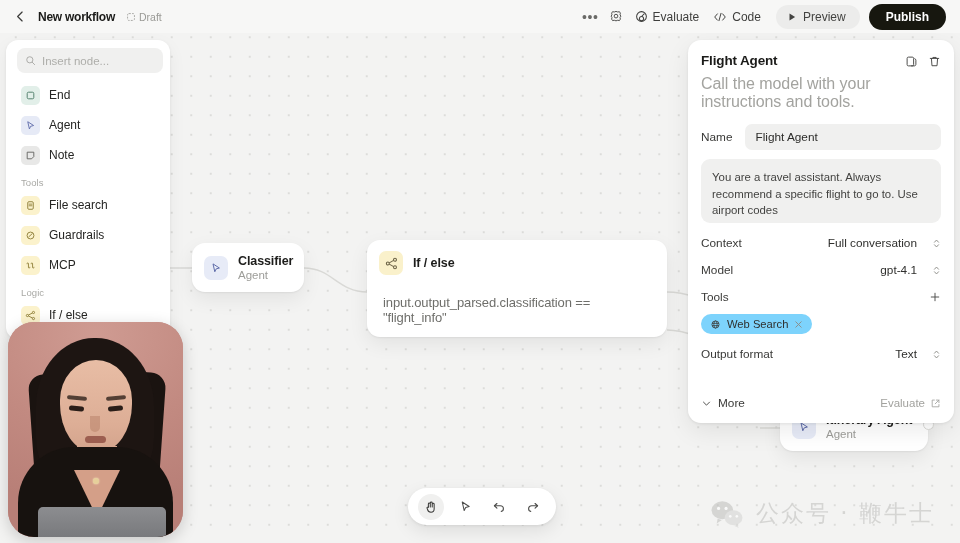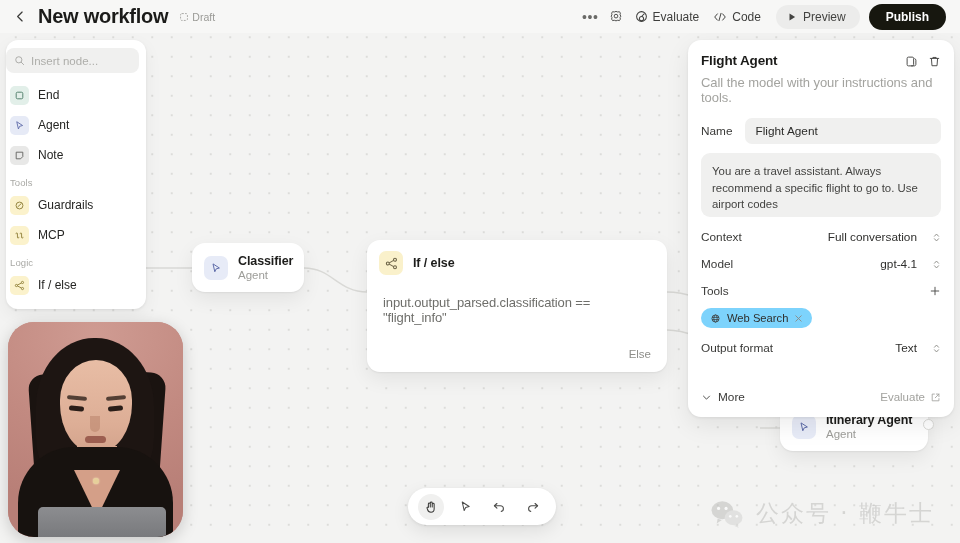"New workflow" .wf-title { font-size: 20px -> 12px }
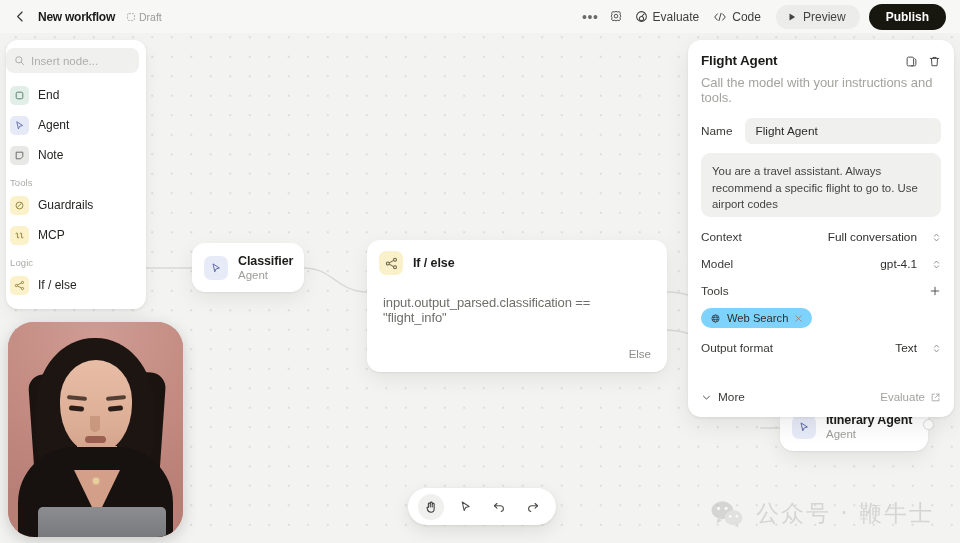"Insert node..." #sidebar { padding: 8px 7px 9px 0 -> 8px 7px 9px 11px; width: 140px -> 164px }
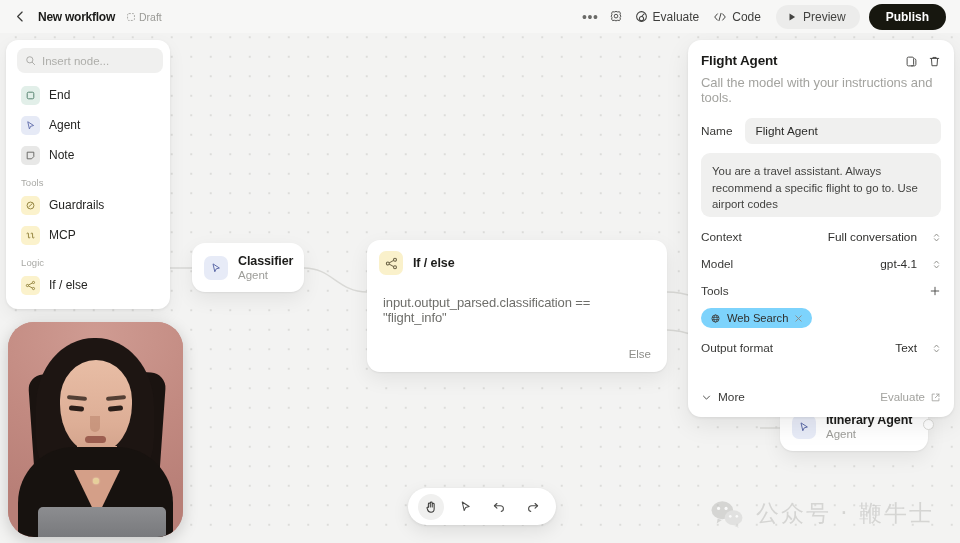"Call the model with your" .insp-desc { font-size: 13px -> 16px }
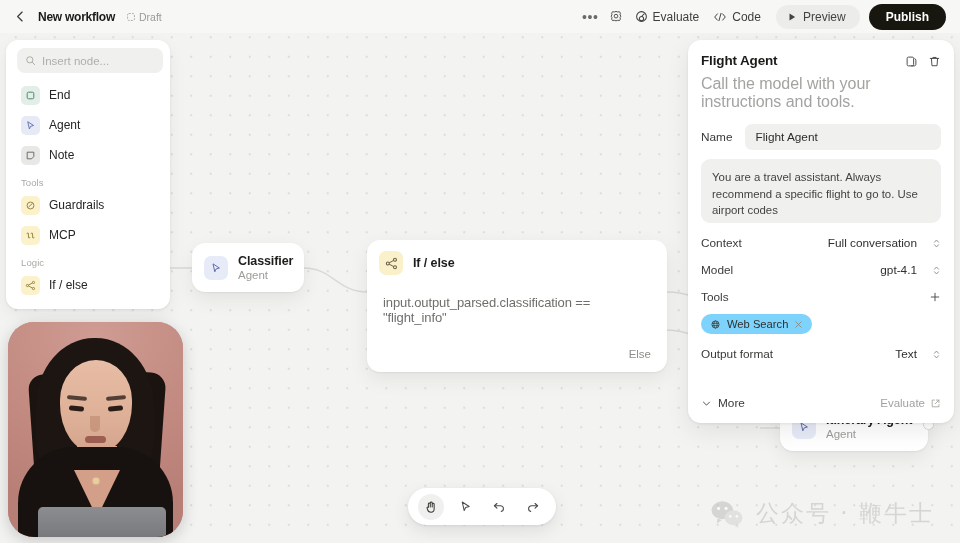"File search" div.side-item { html: none -> <div> <div> <svg> <rect></rect> <path></path> </svg> </div> <div>File search</div> </div> }
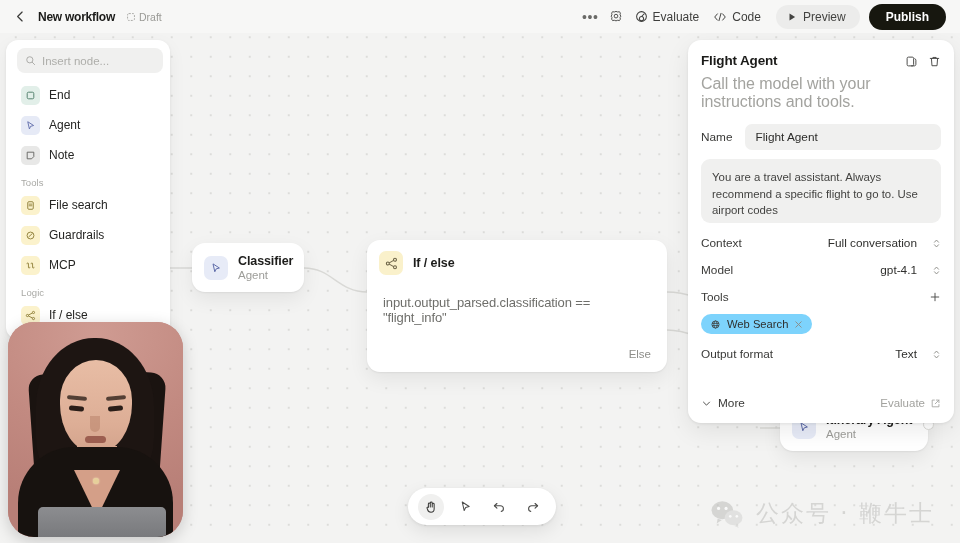"Else" div.ifelse-else { html: <div>Else</div> -> none }
